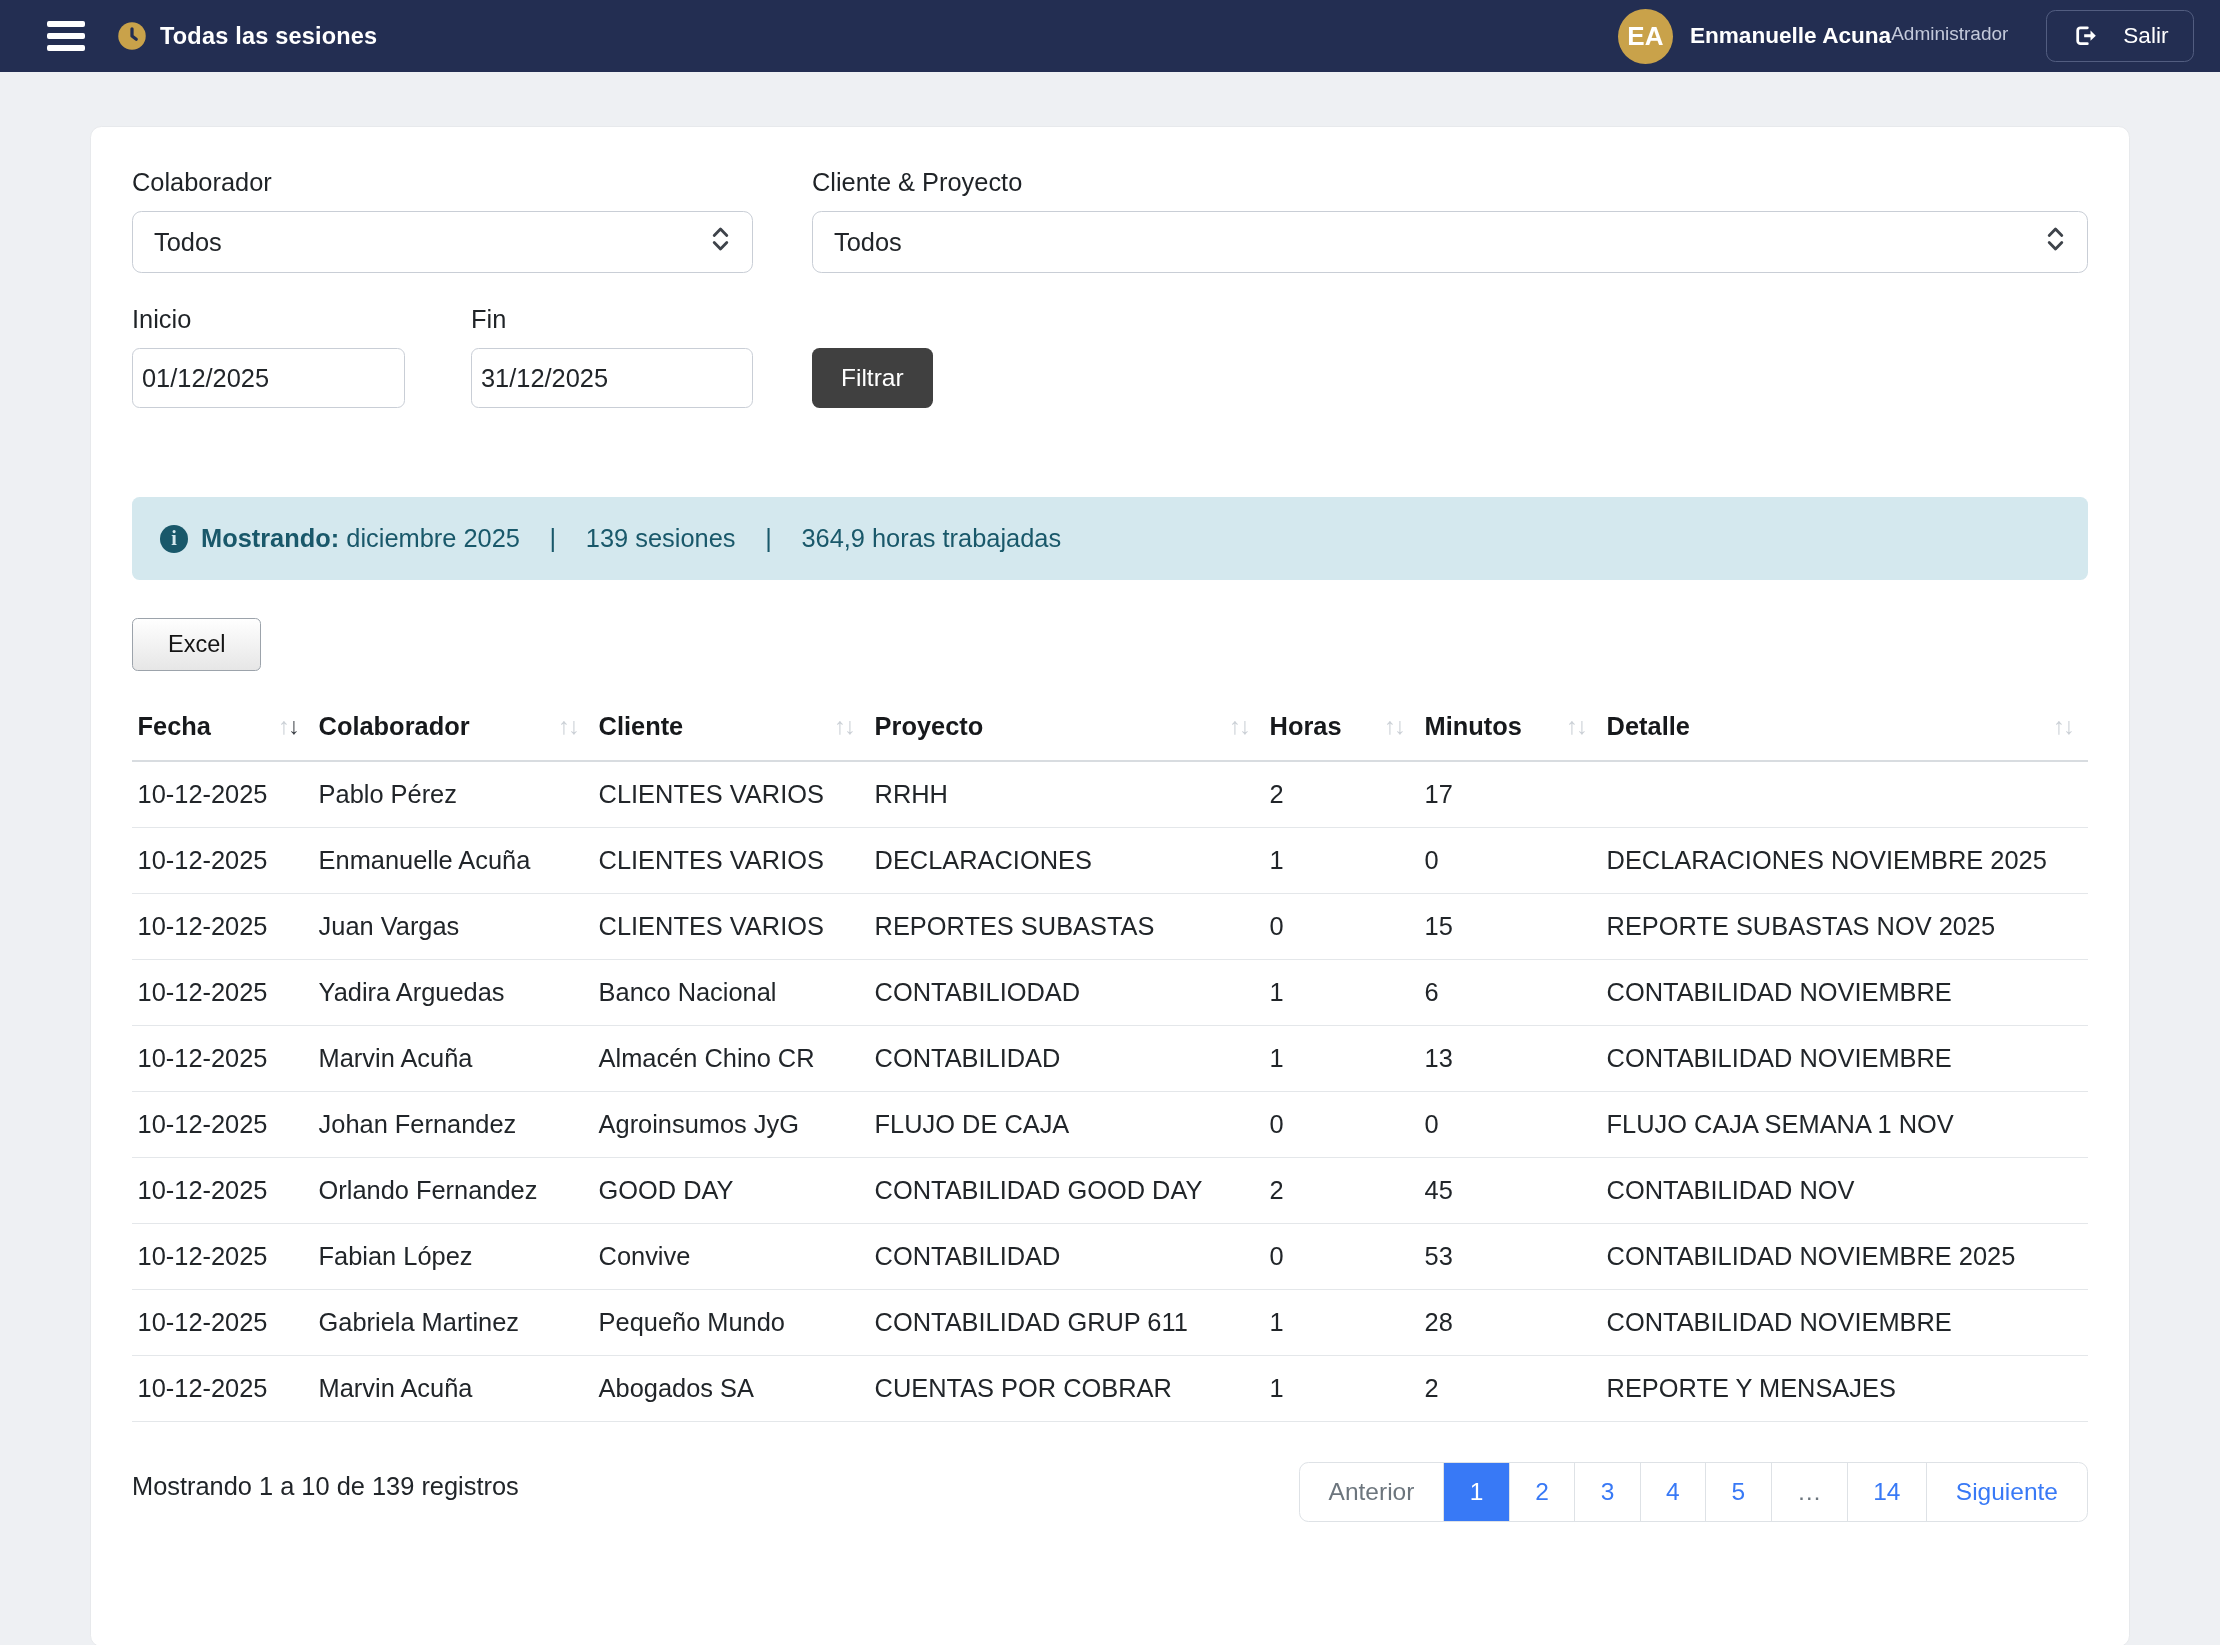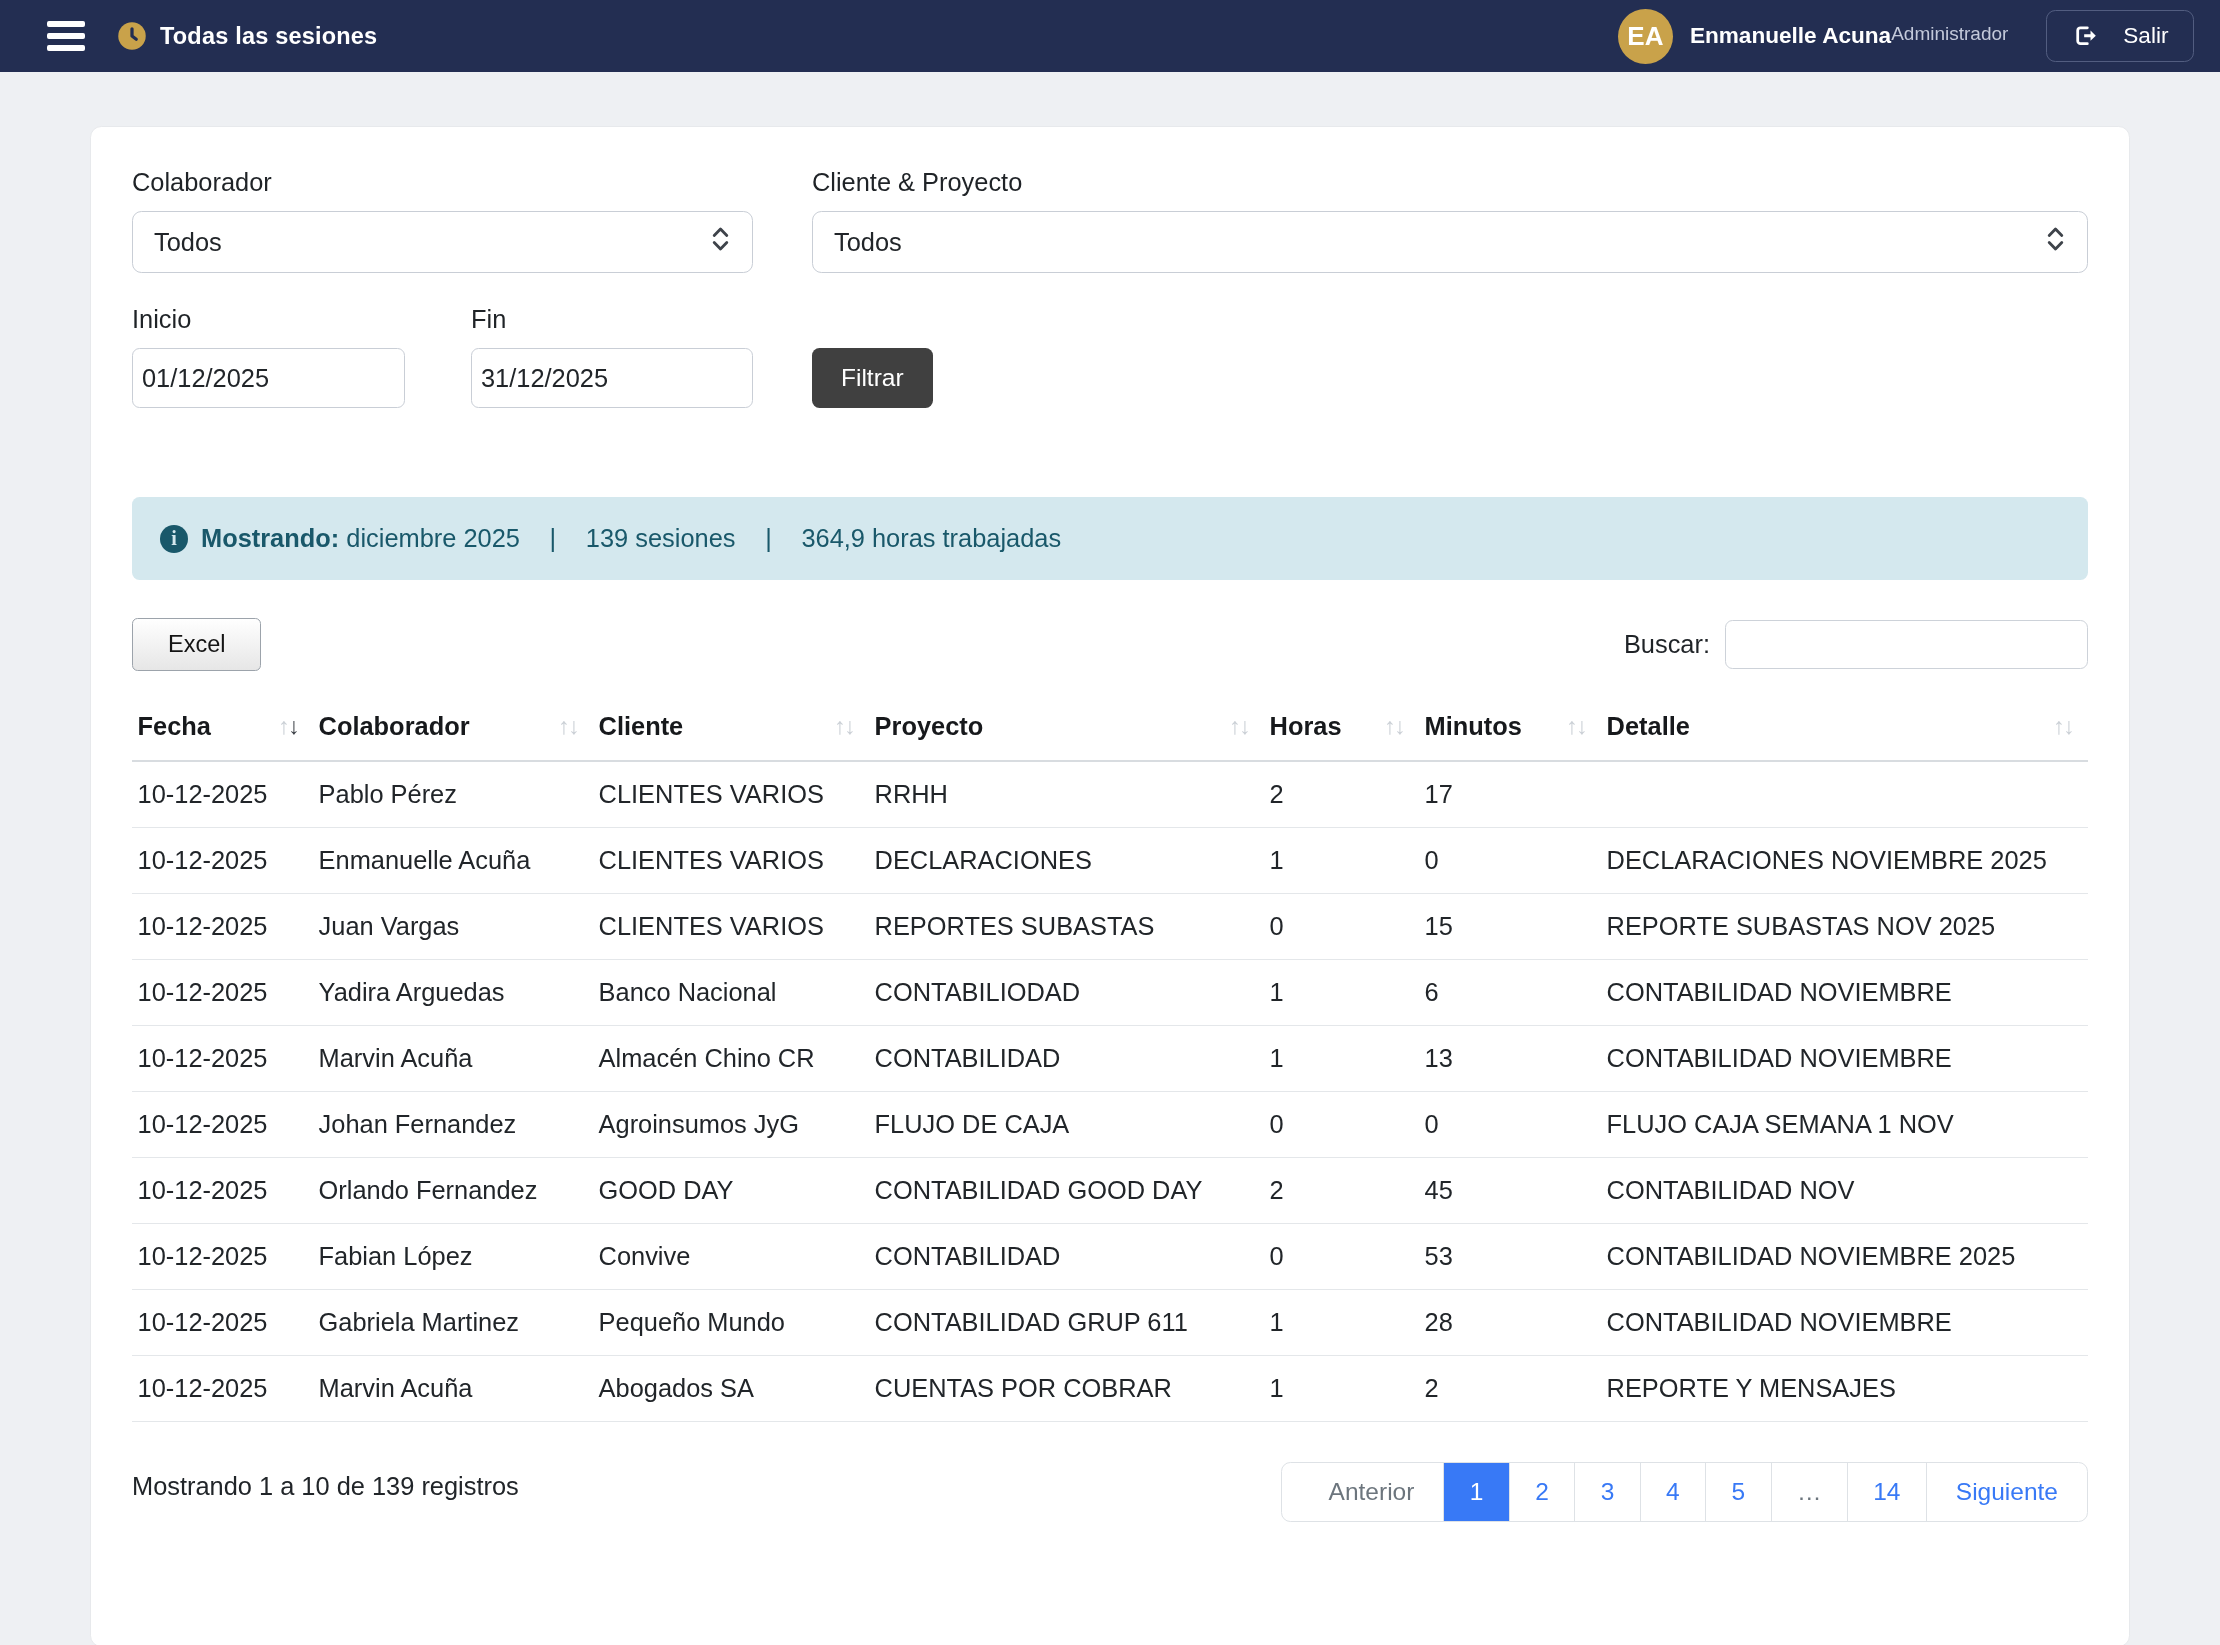"Buscar:" div.search-wrap { html: <div> <span>Buscar:</span> <input> </div> -> none }
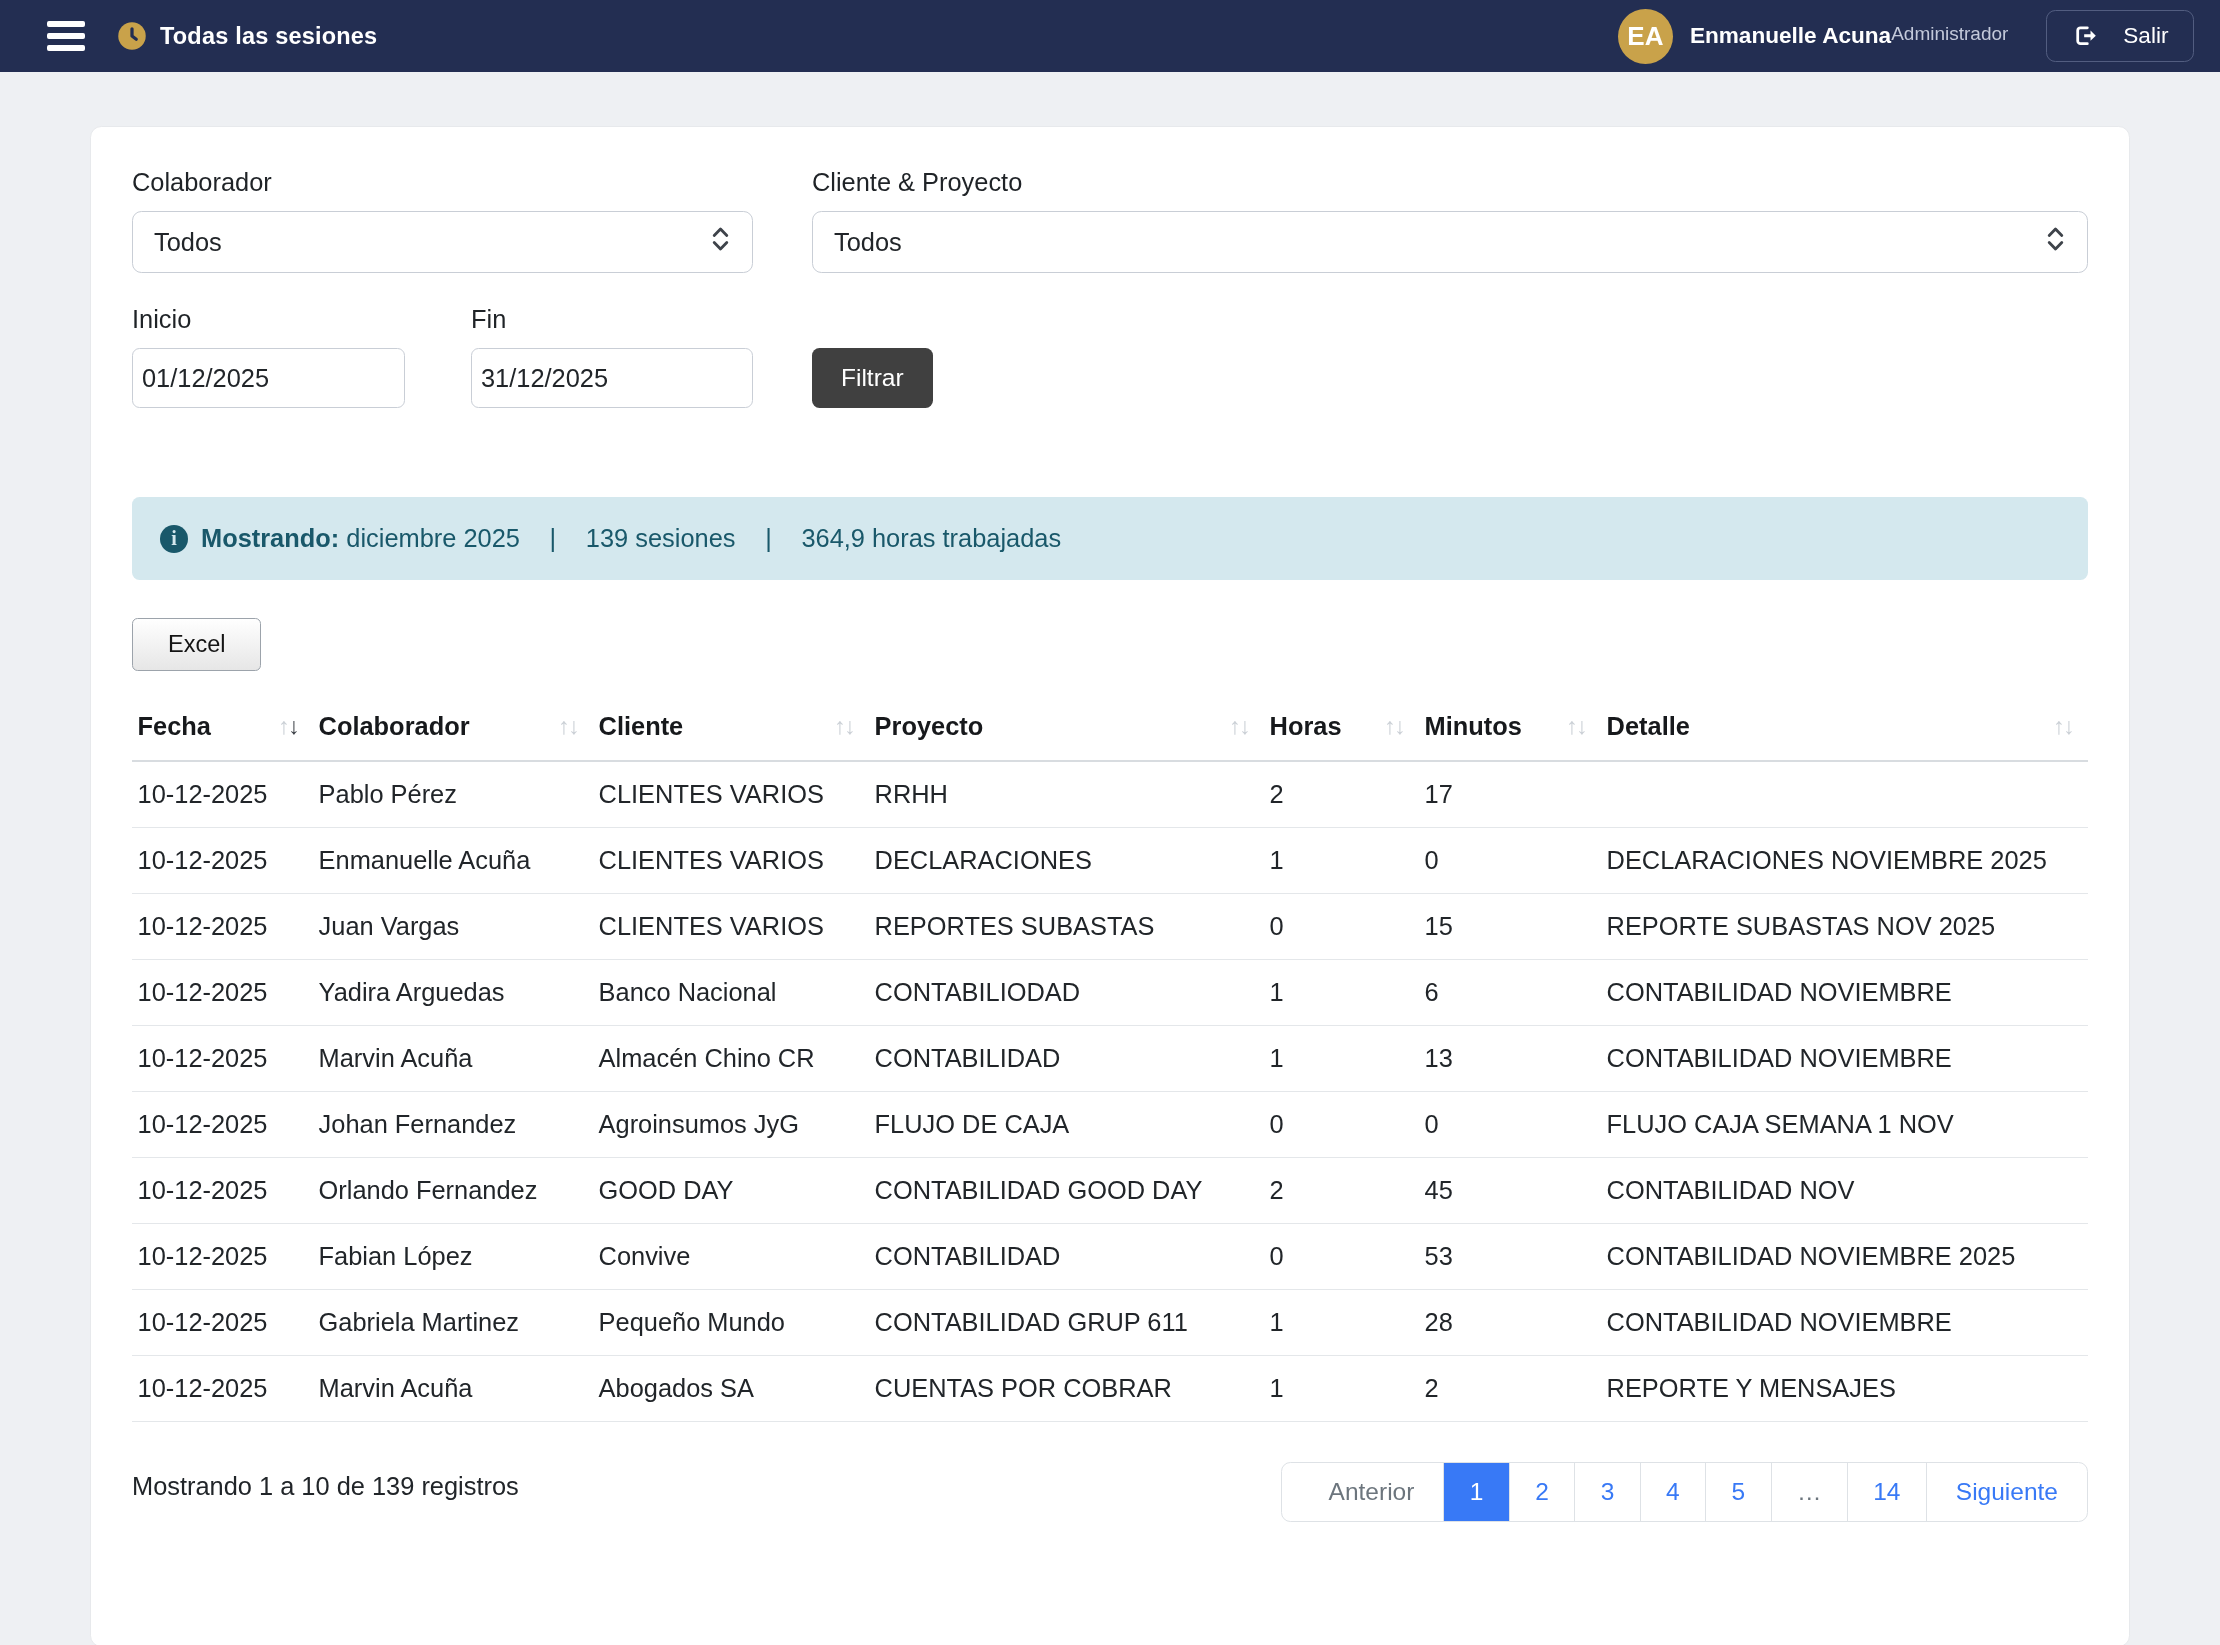"Anterior" .pagination { padding-left: 18px -> none }
